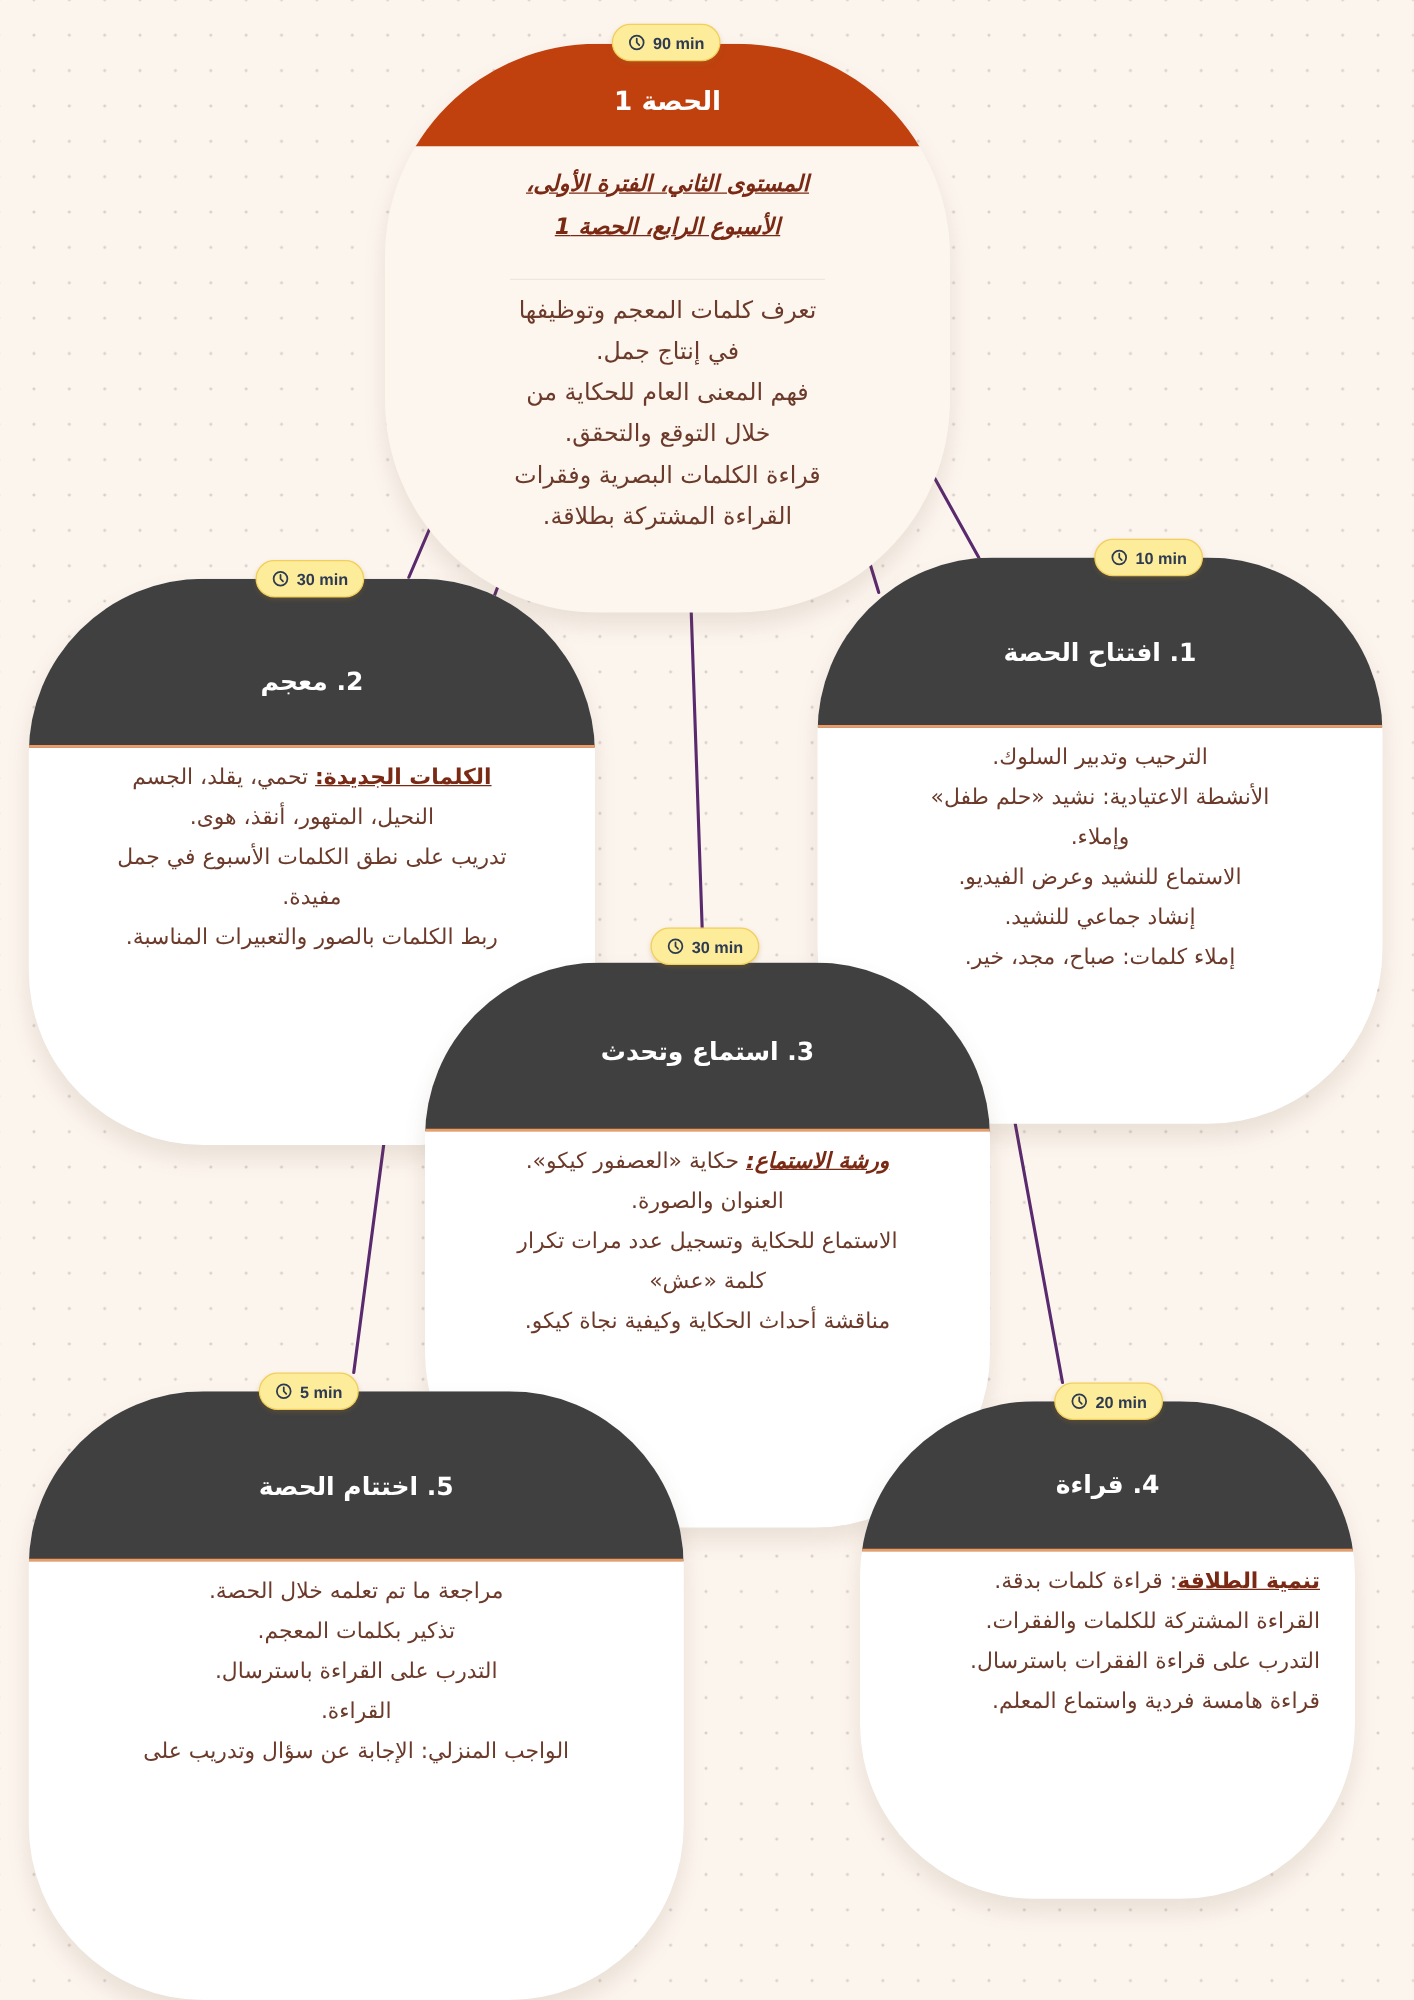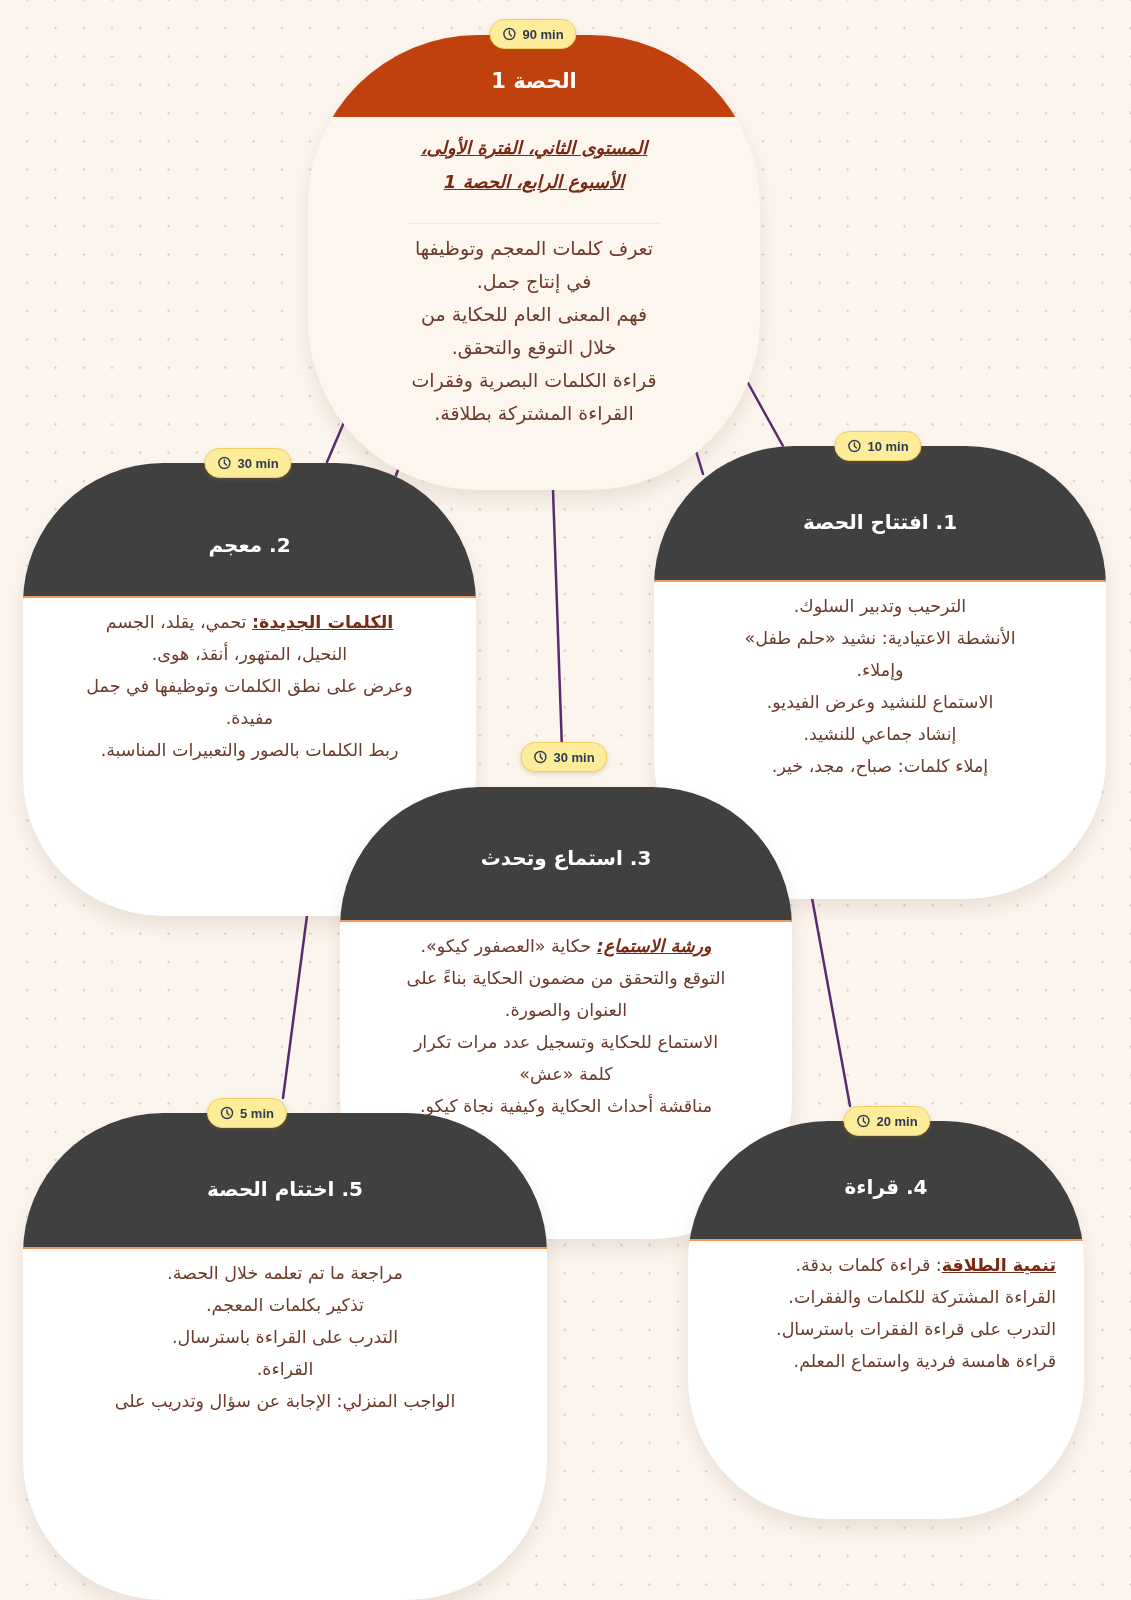"10 min" div.badge { left: 878px -> 919px }
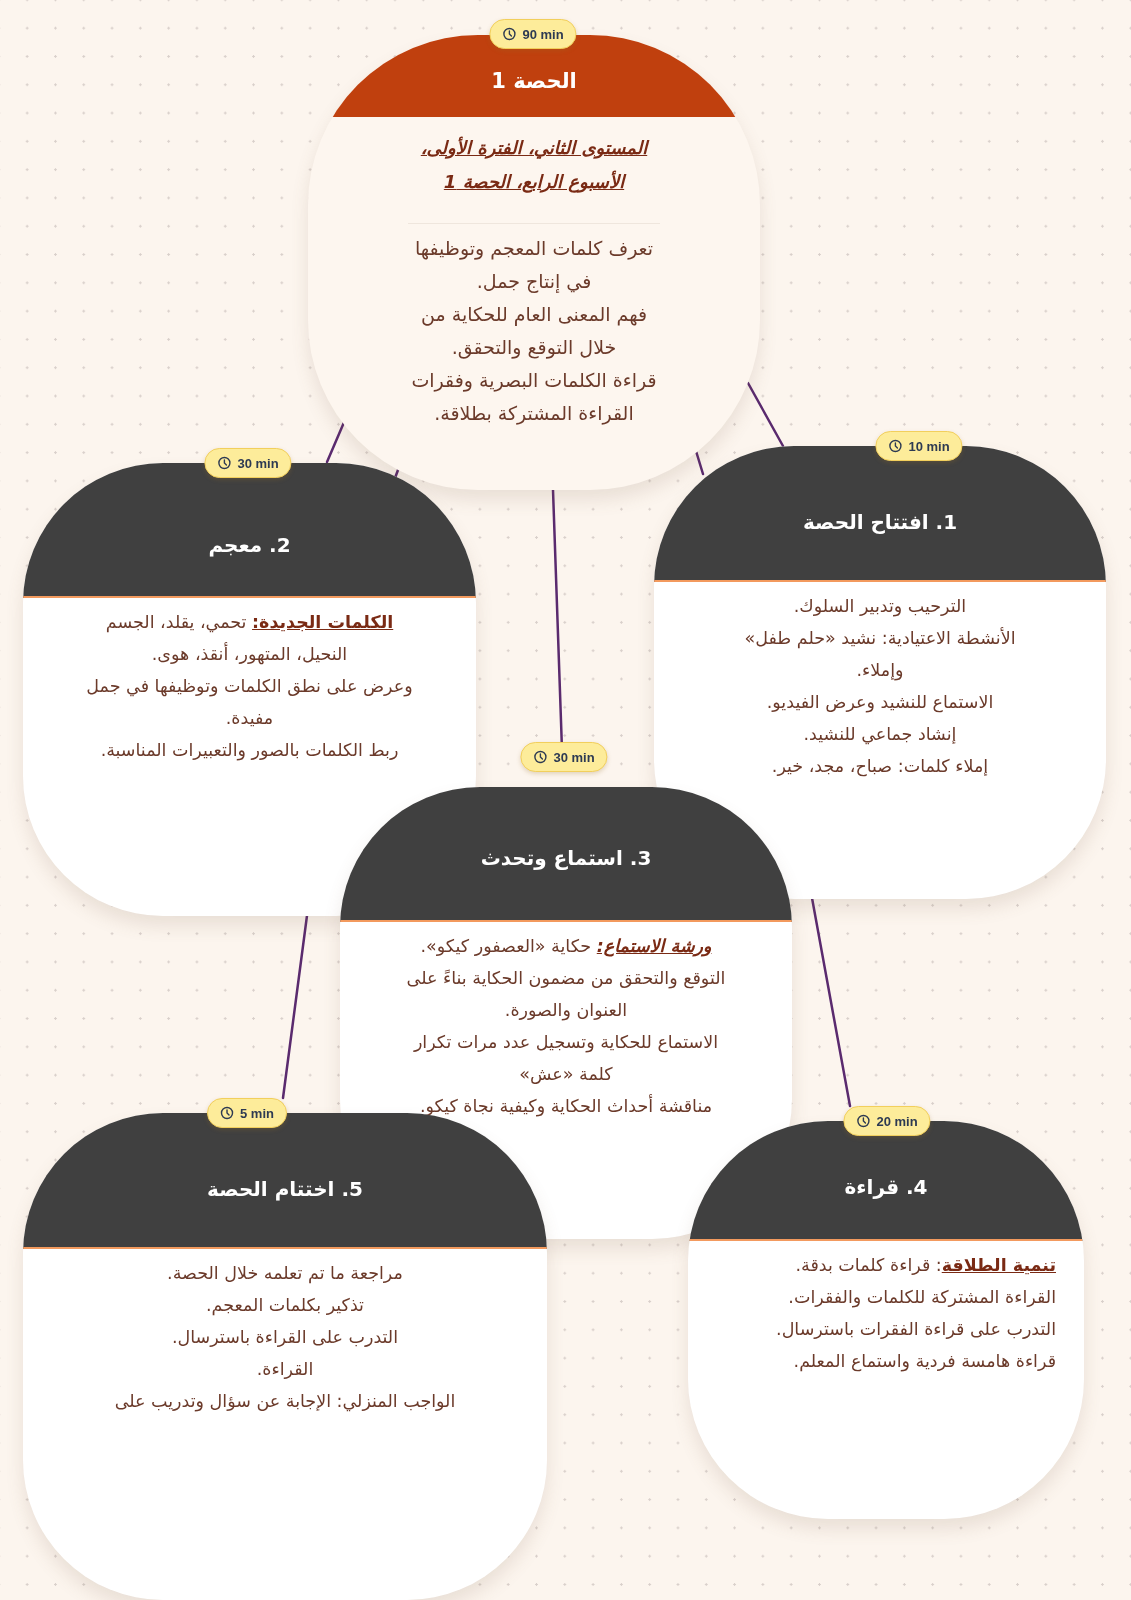"وعرض على نطق الكلمات وتوظيفها" div { text: وعرض على نطق الكلمات وتوظيفها -> تدريب على نطق الكلمات الأسبوع }
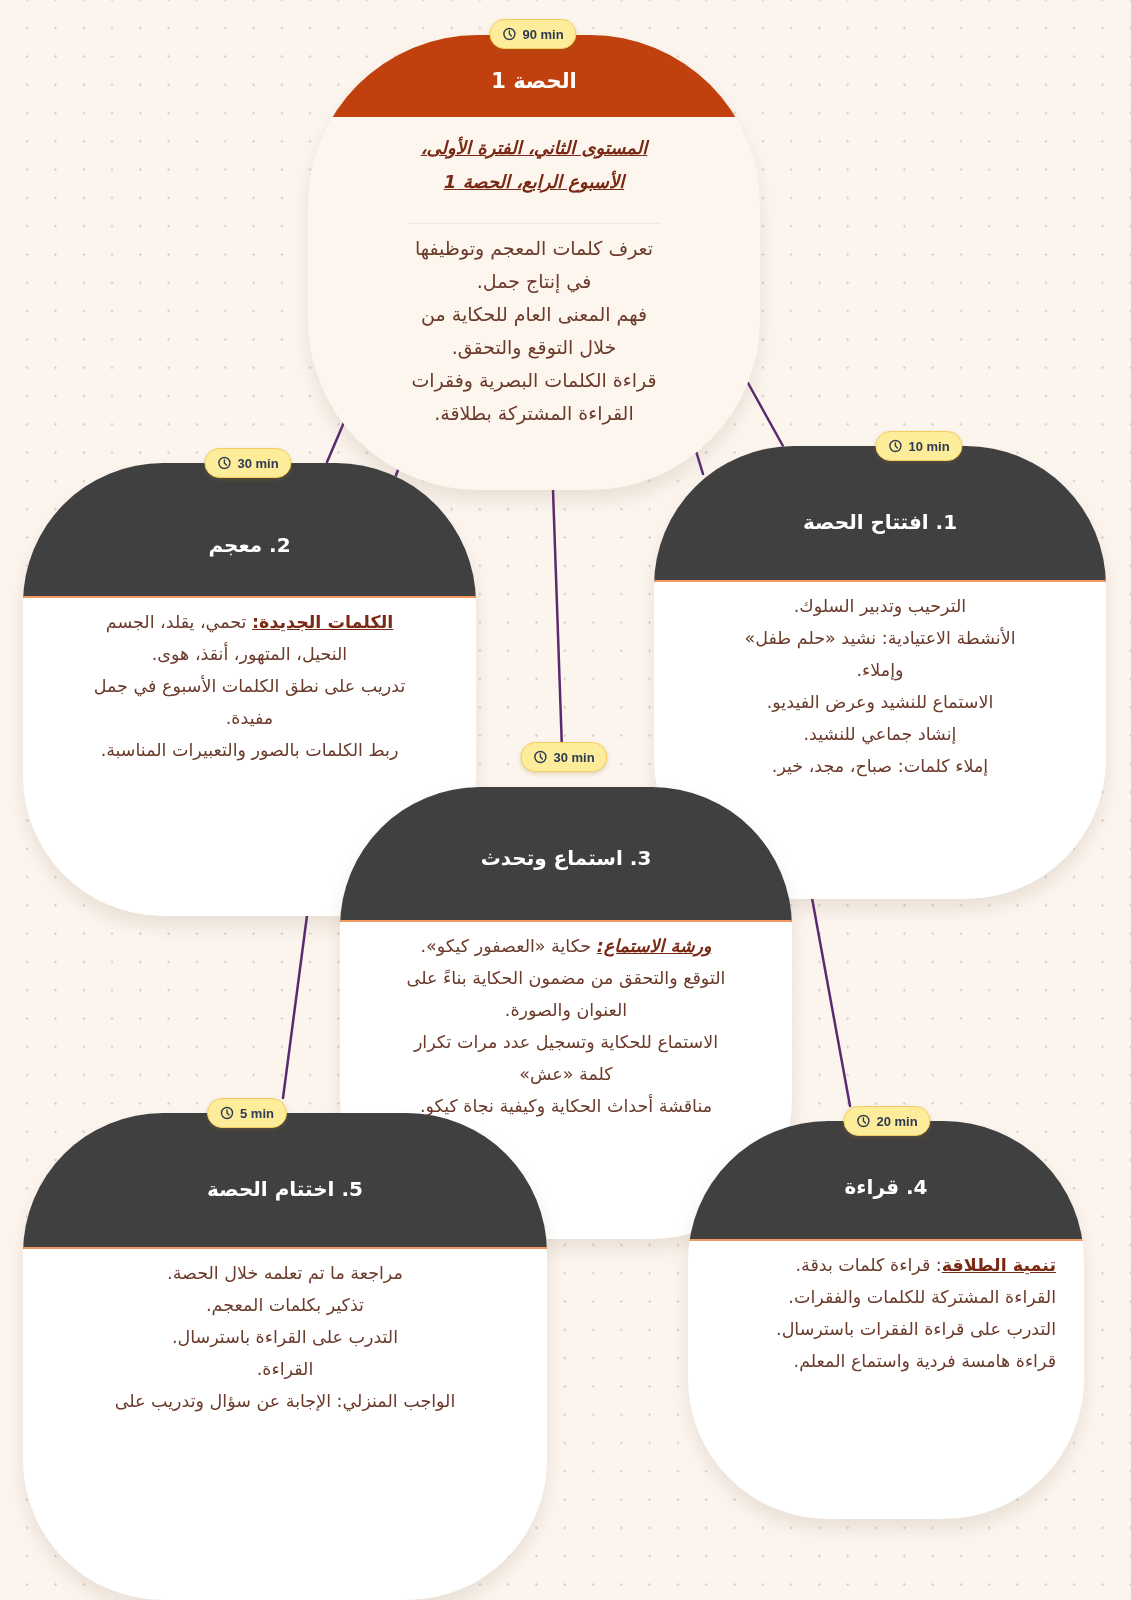"3. استماع وتحدث" div.card { top: 787px -> 770px }
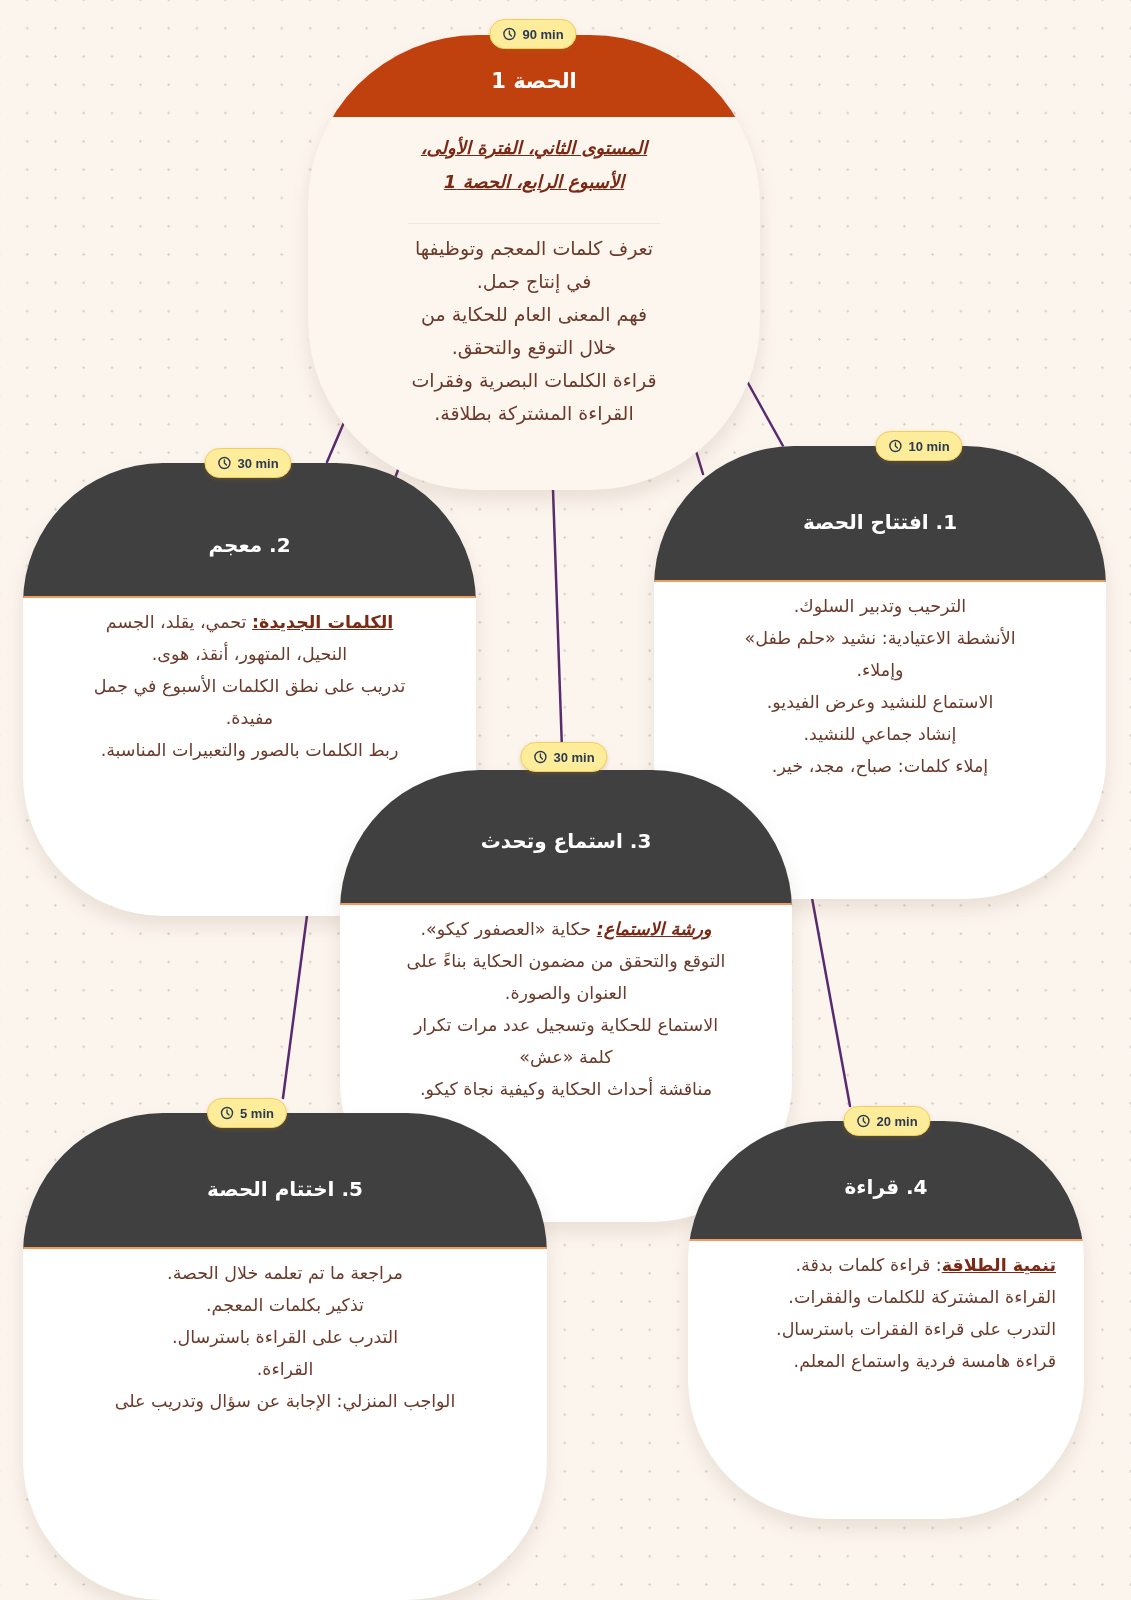"التوقع والتحقق من مضمون الحكاية" div { html: <div>التوقع والتحقق من مضمون الحكاية بناءً على</div> -> none }
